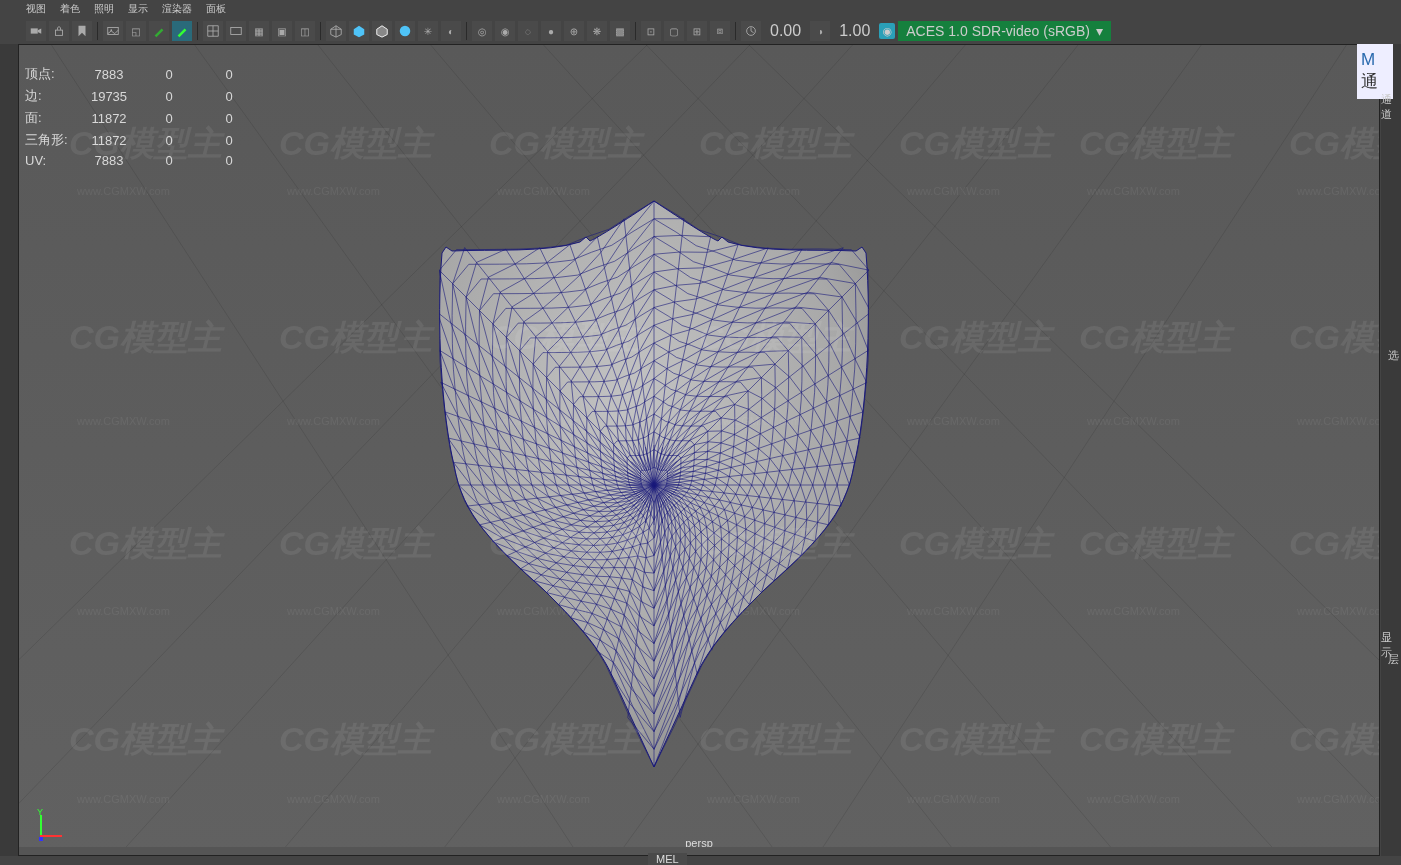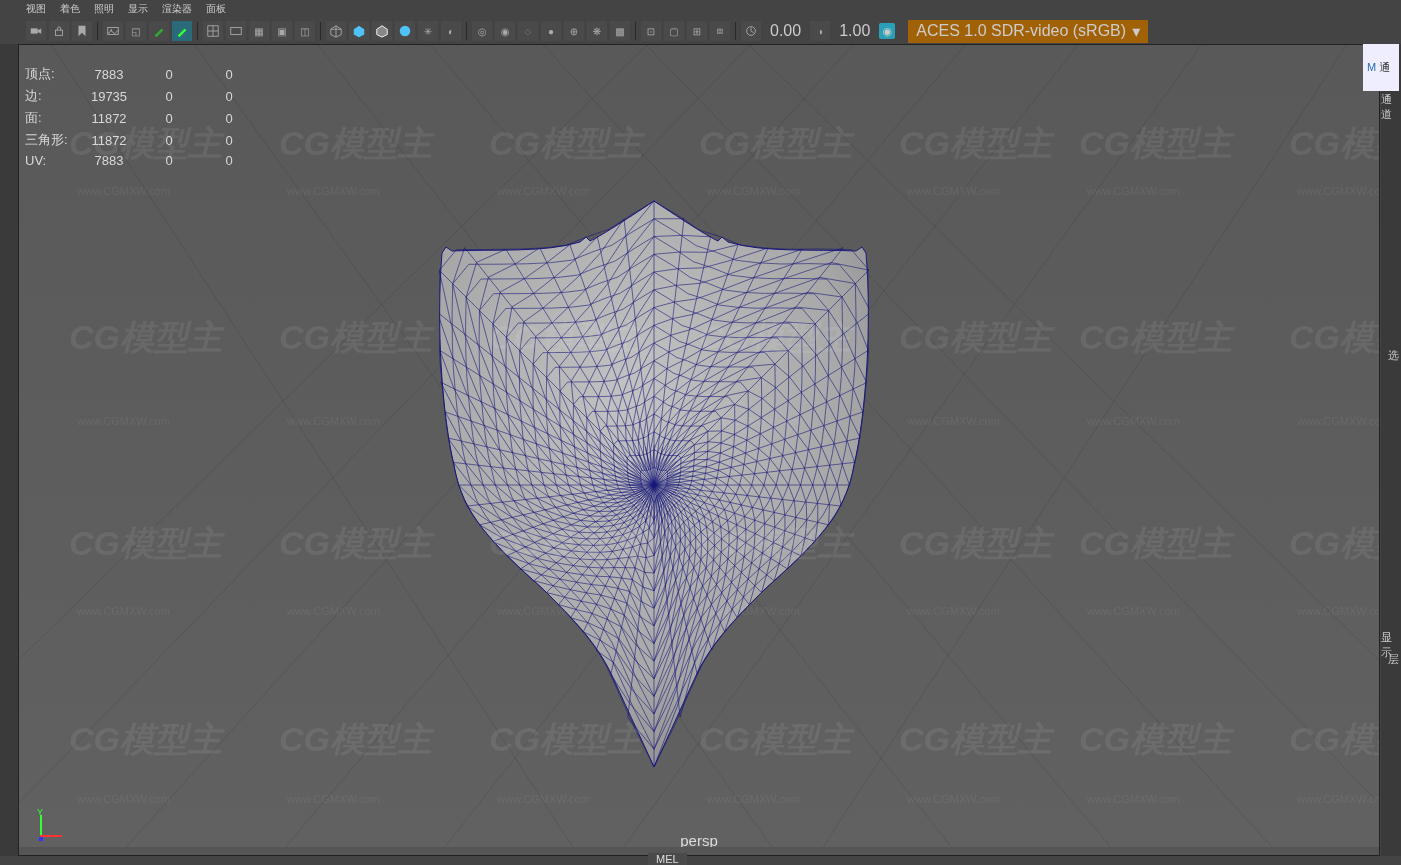"ACES 1.0 SDR-video (sRGB)" .colorspace-dropdown { background: #a16207 -> #15803d; font-size: 16px -> 14px; margin-left: 10px -> none }
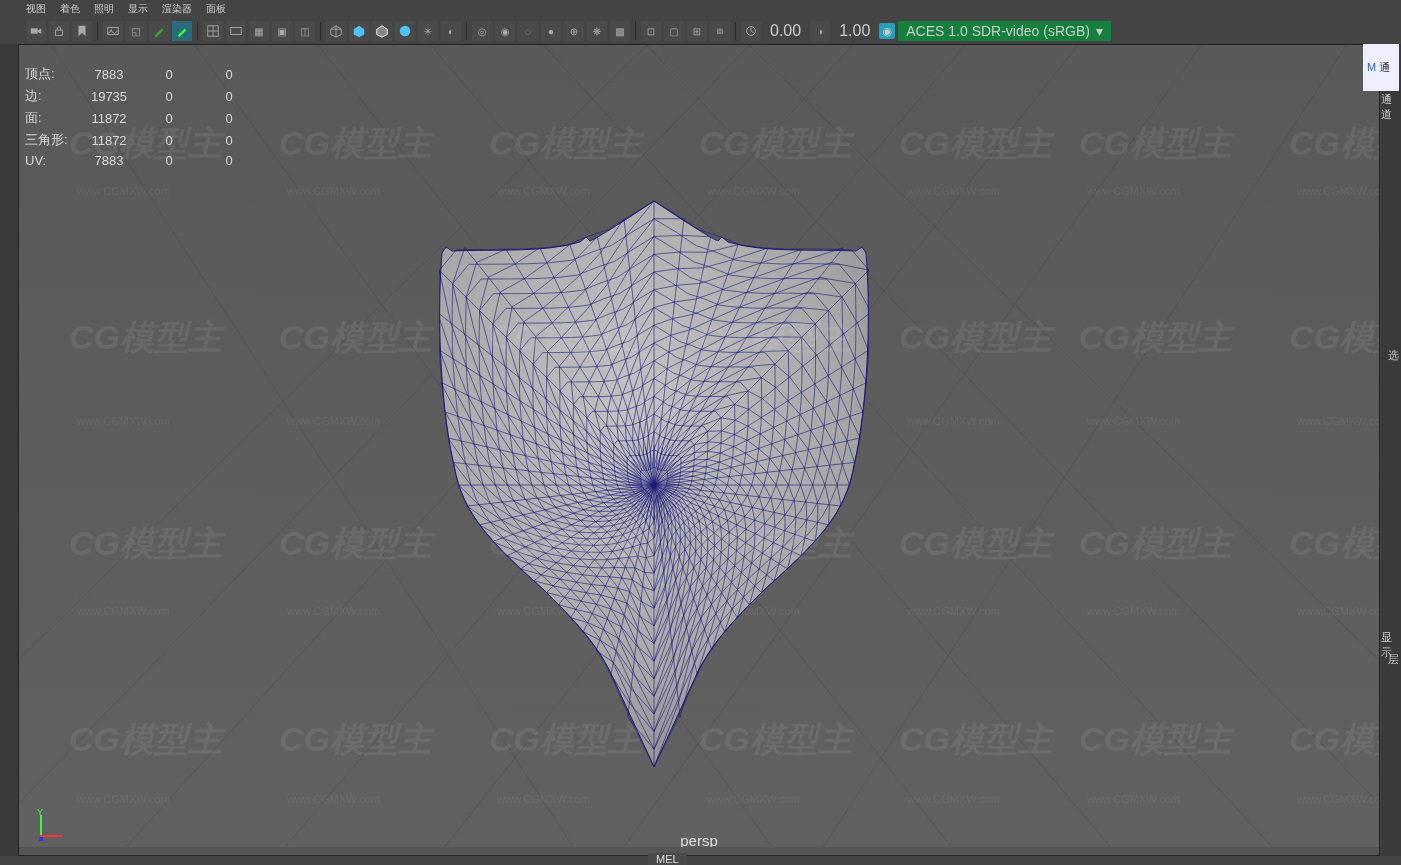"M 通" .right-tab { font-size: 11px -> 17px; padding: 16px 4px -> 6px 4px; right: 2px -> 8px }
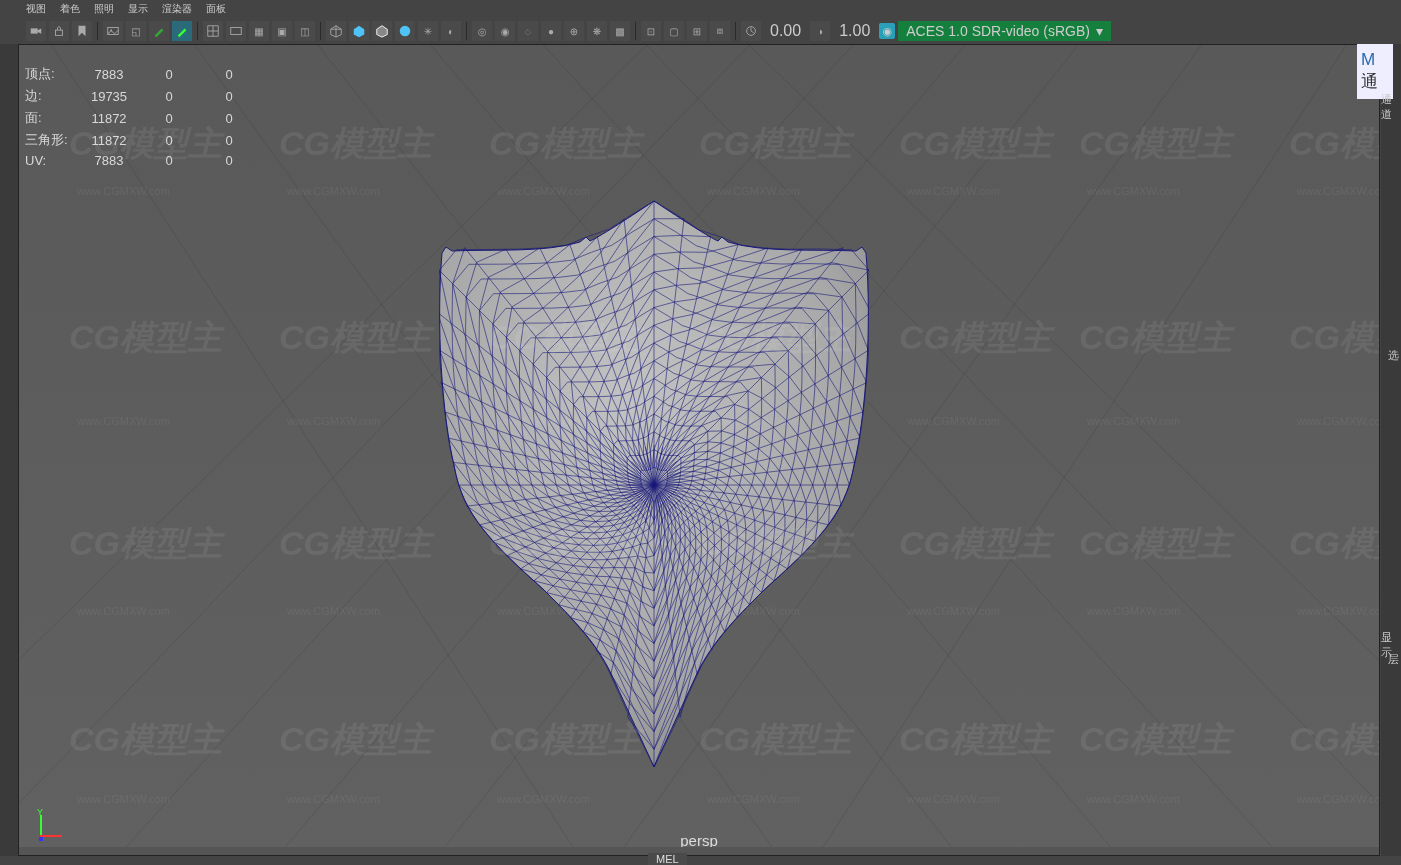"persp" .camera-label { font-size: 15px -> 11px }
